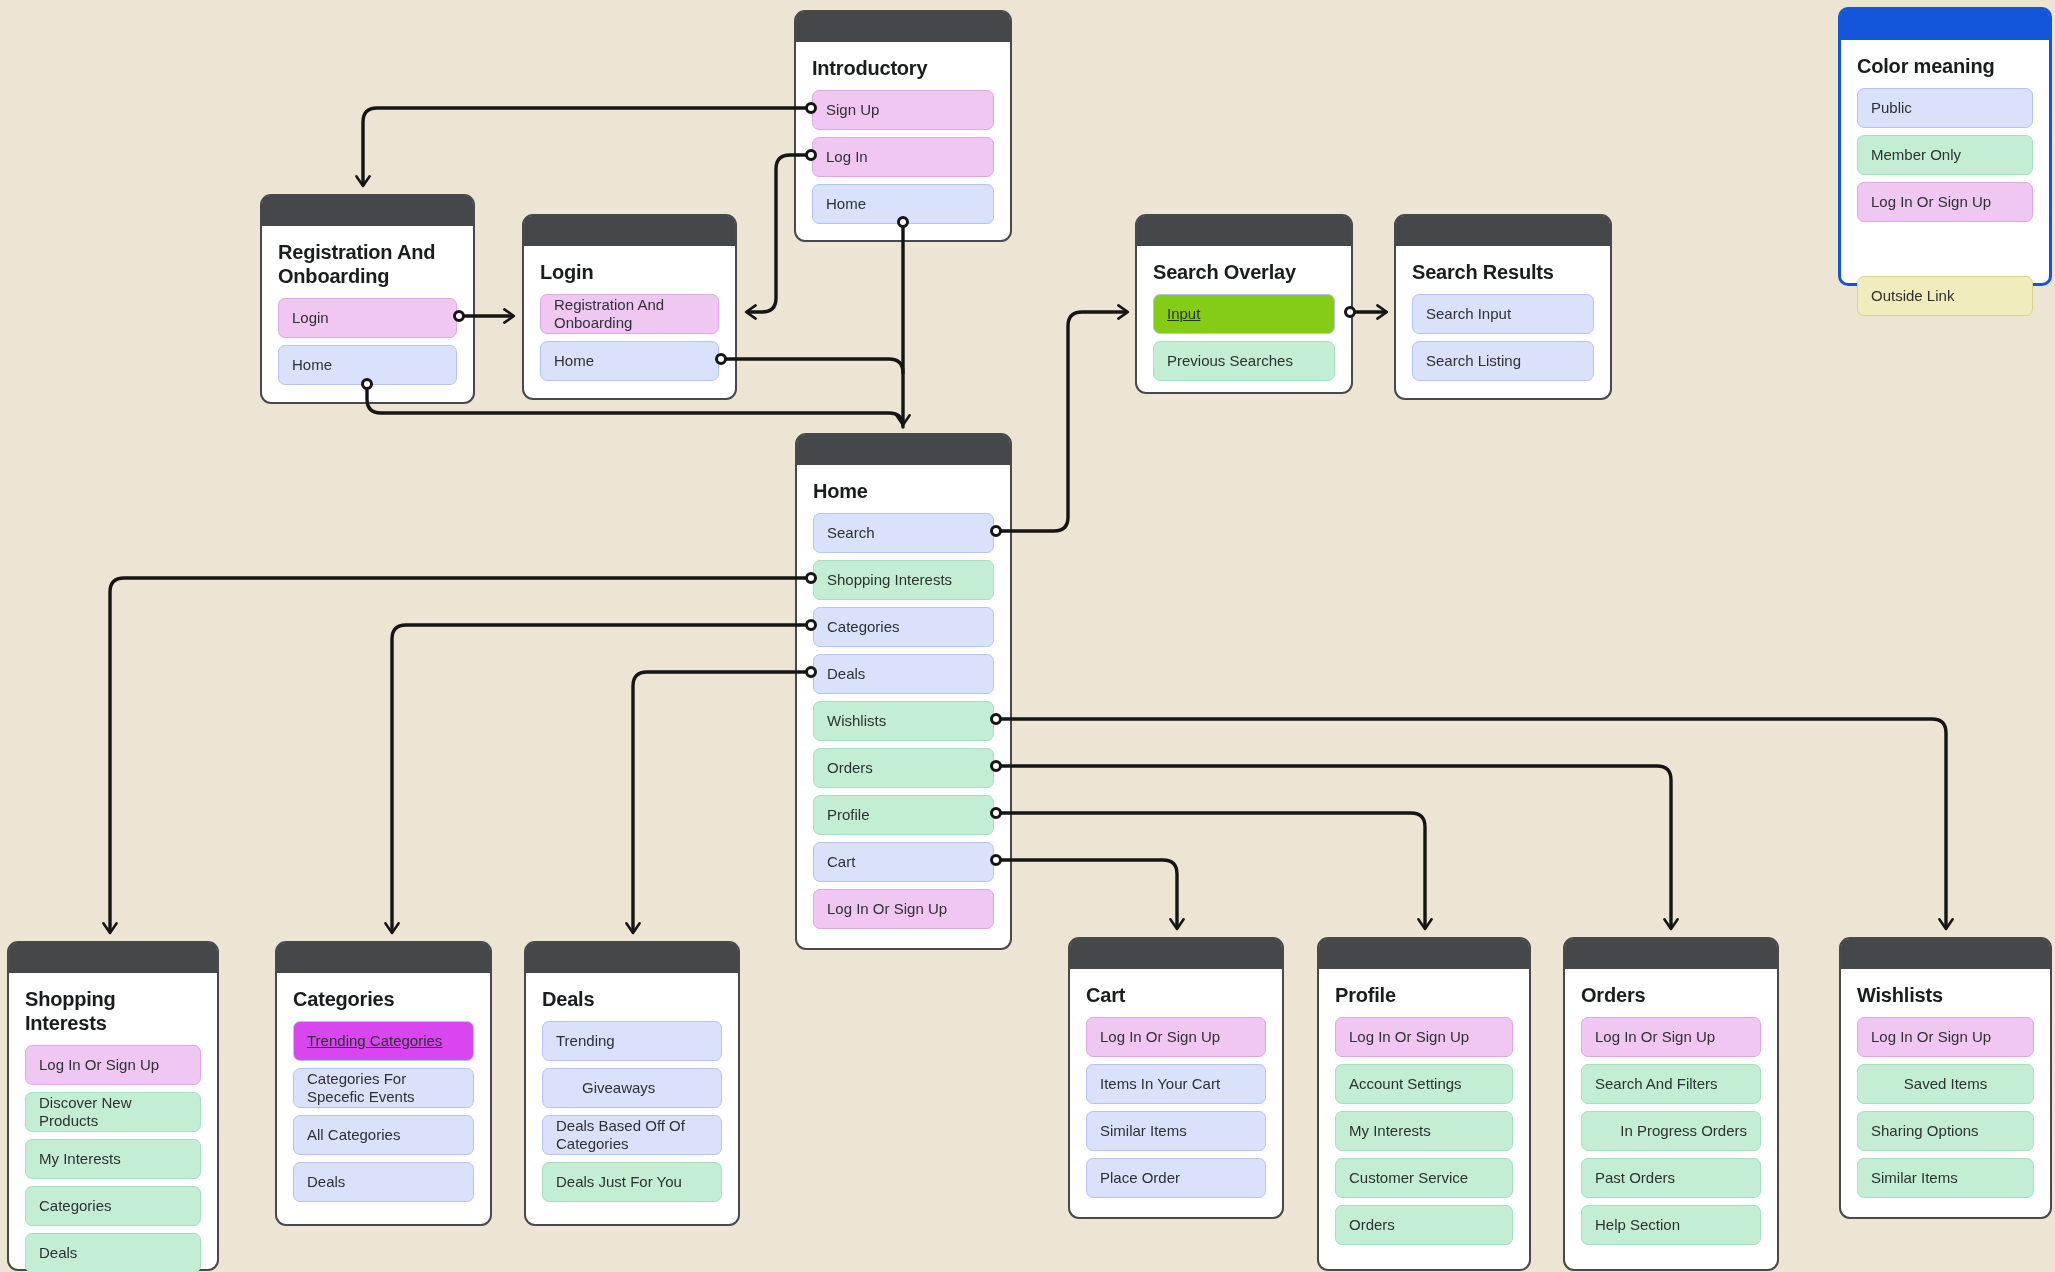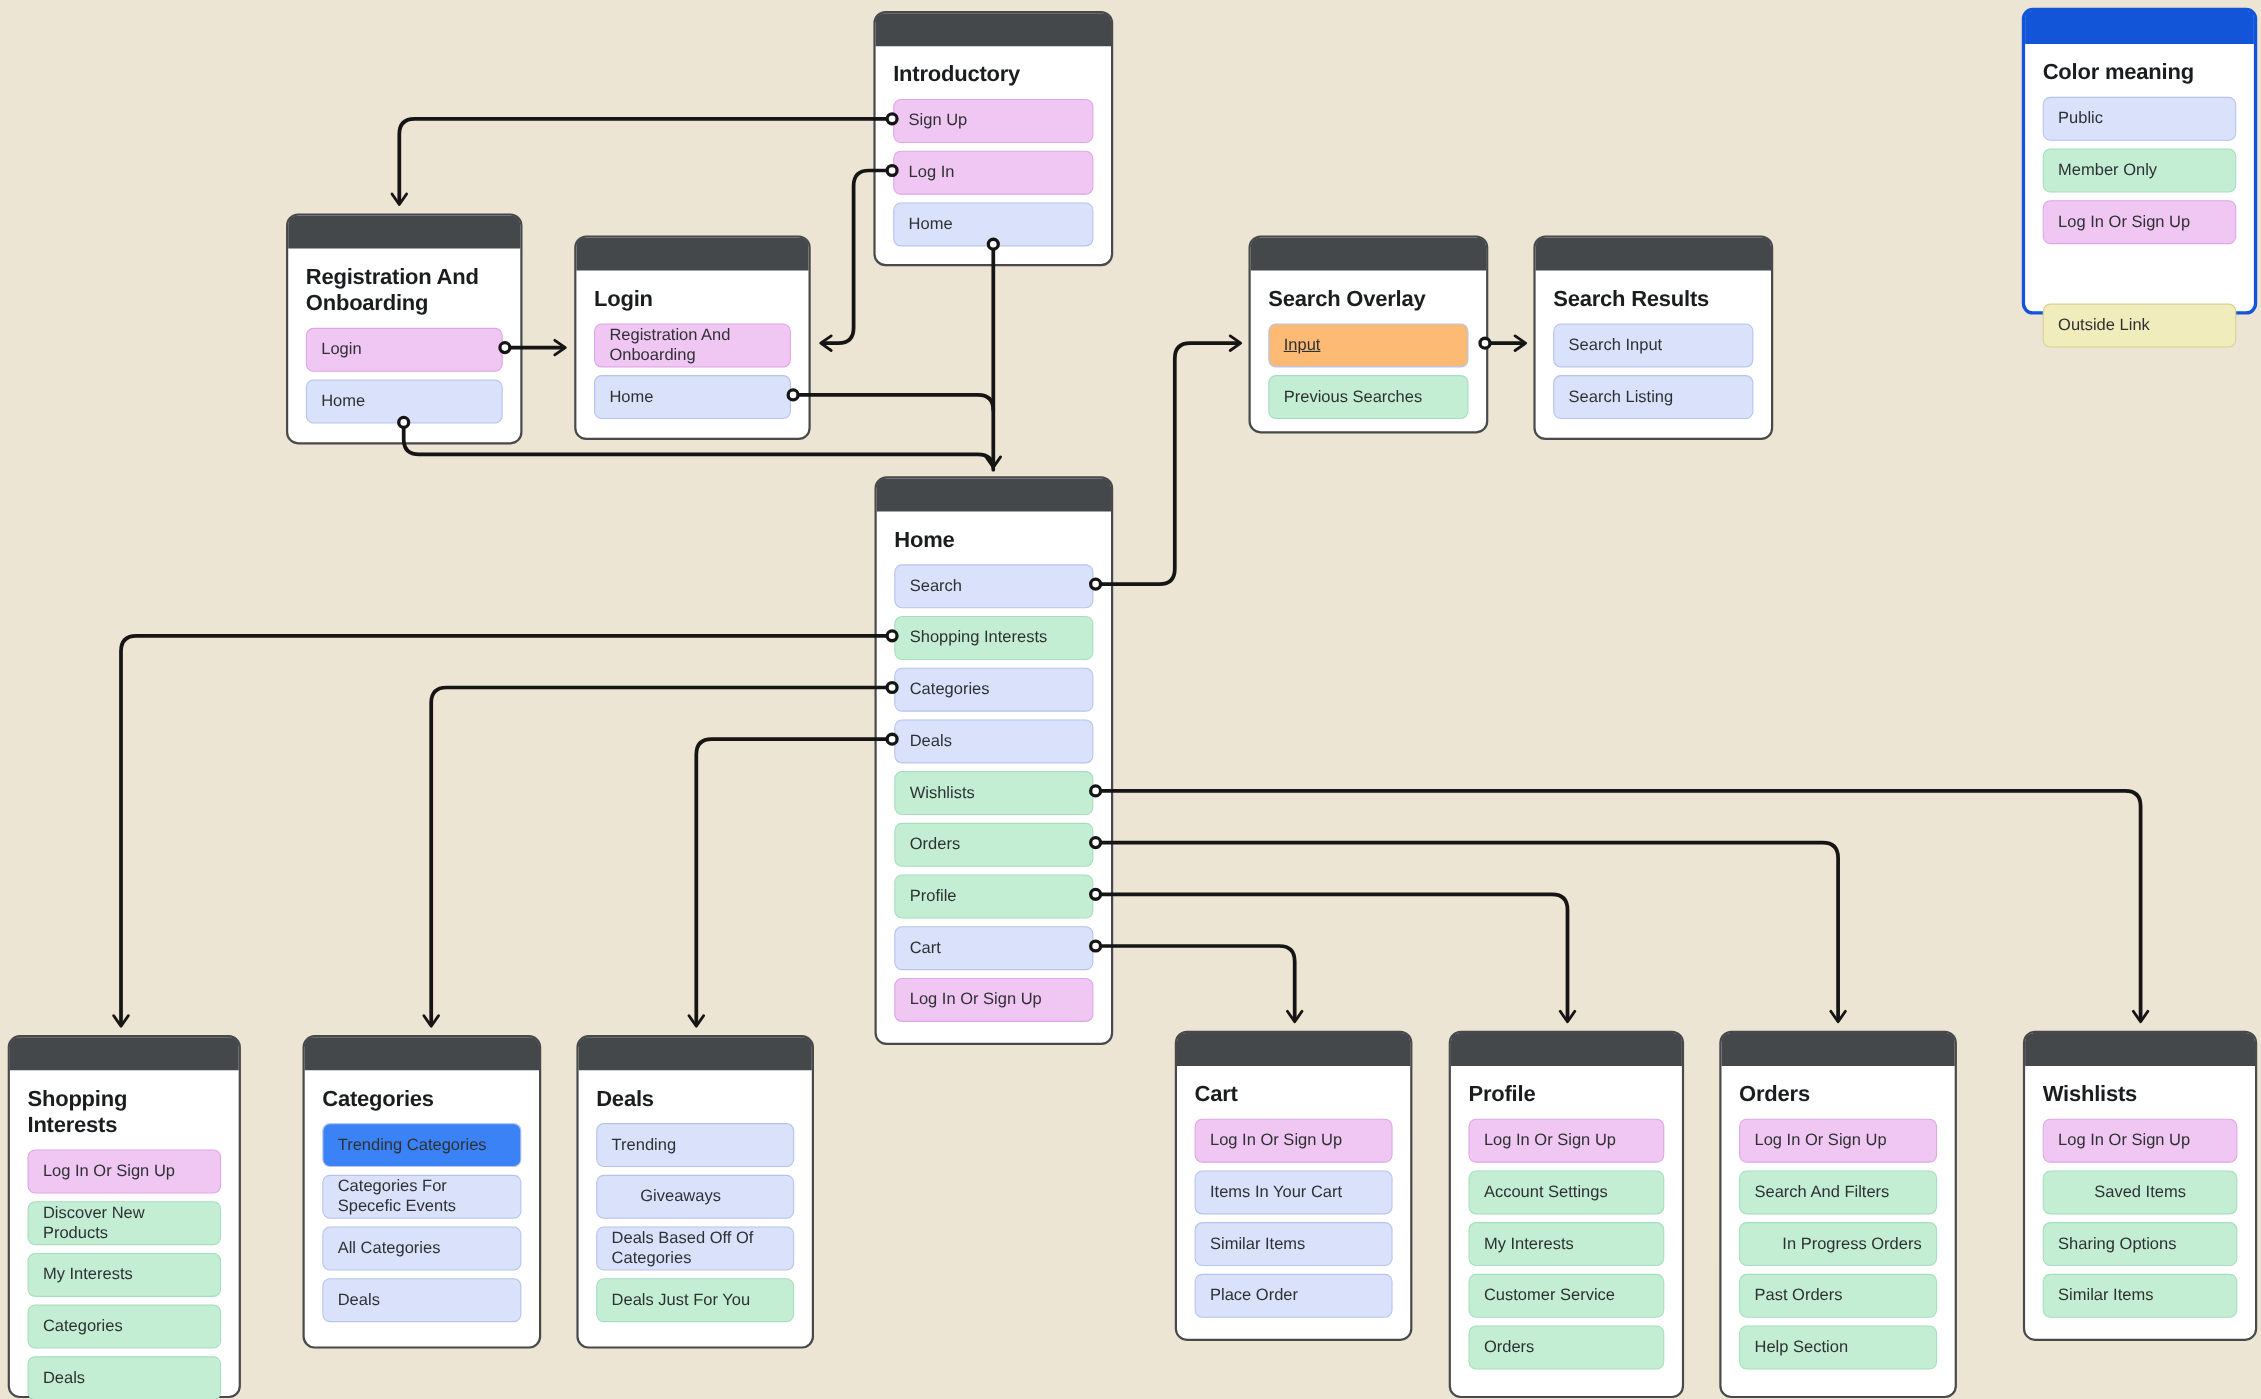"Input" div.row { background: #fdba74 -> #84cc16 }
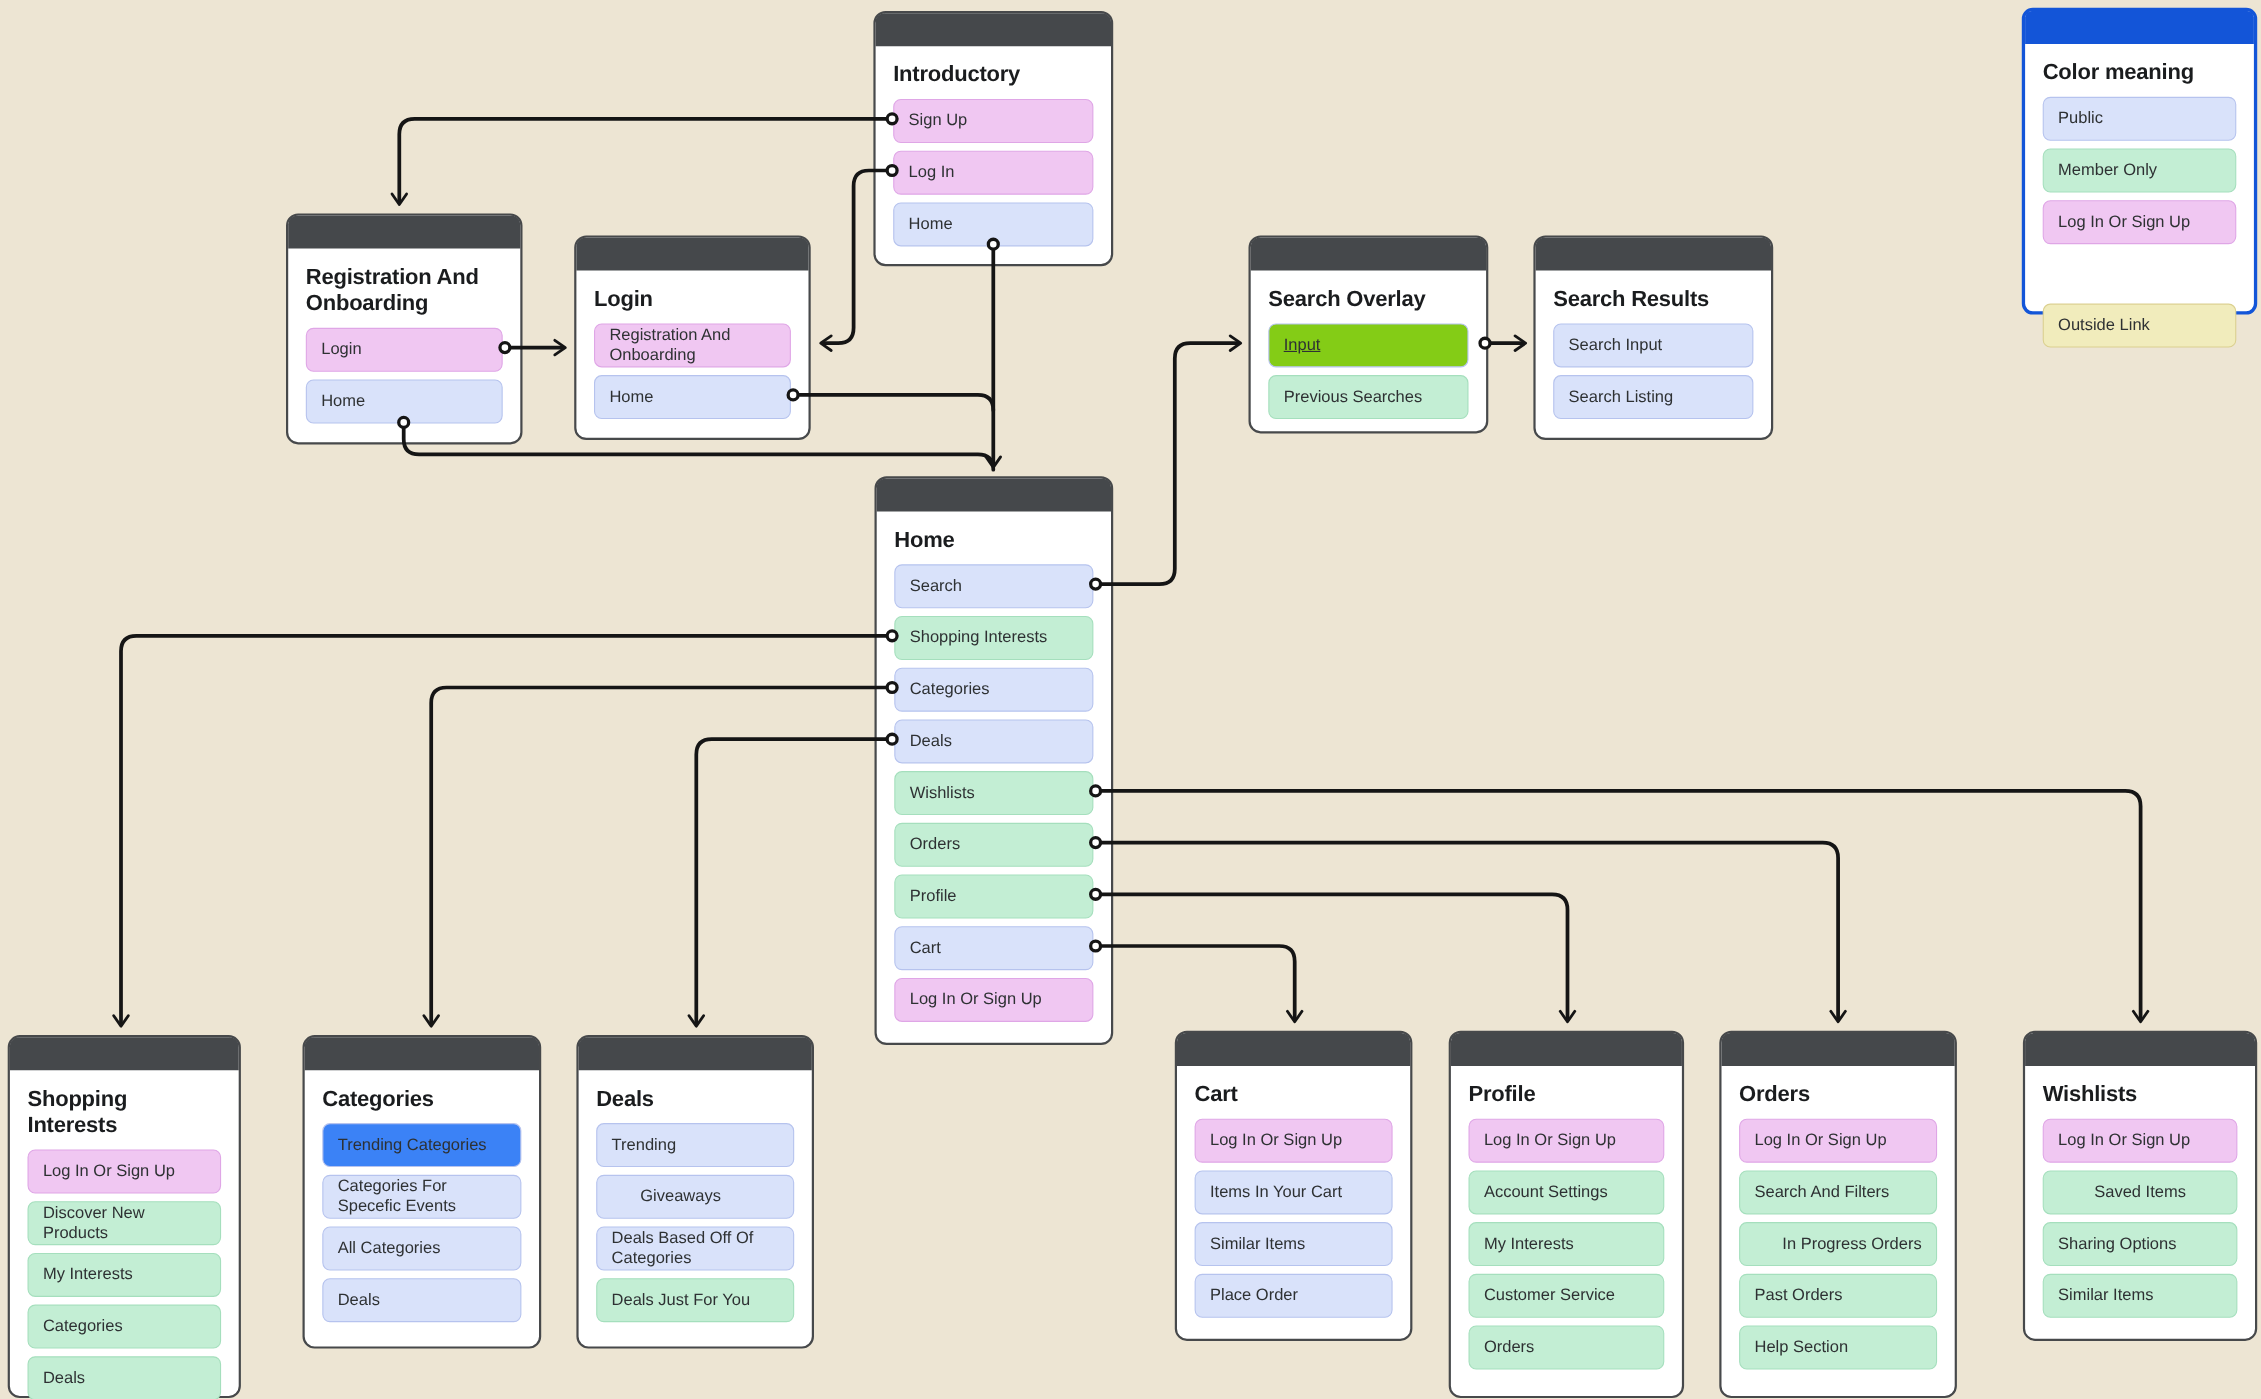"Trending Categories" div.row { background: #3b82f6 -> #d946ef; text-decoration: none -> underline }
